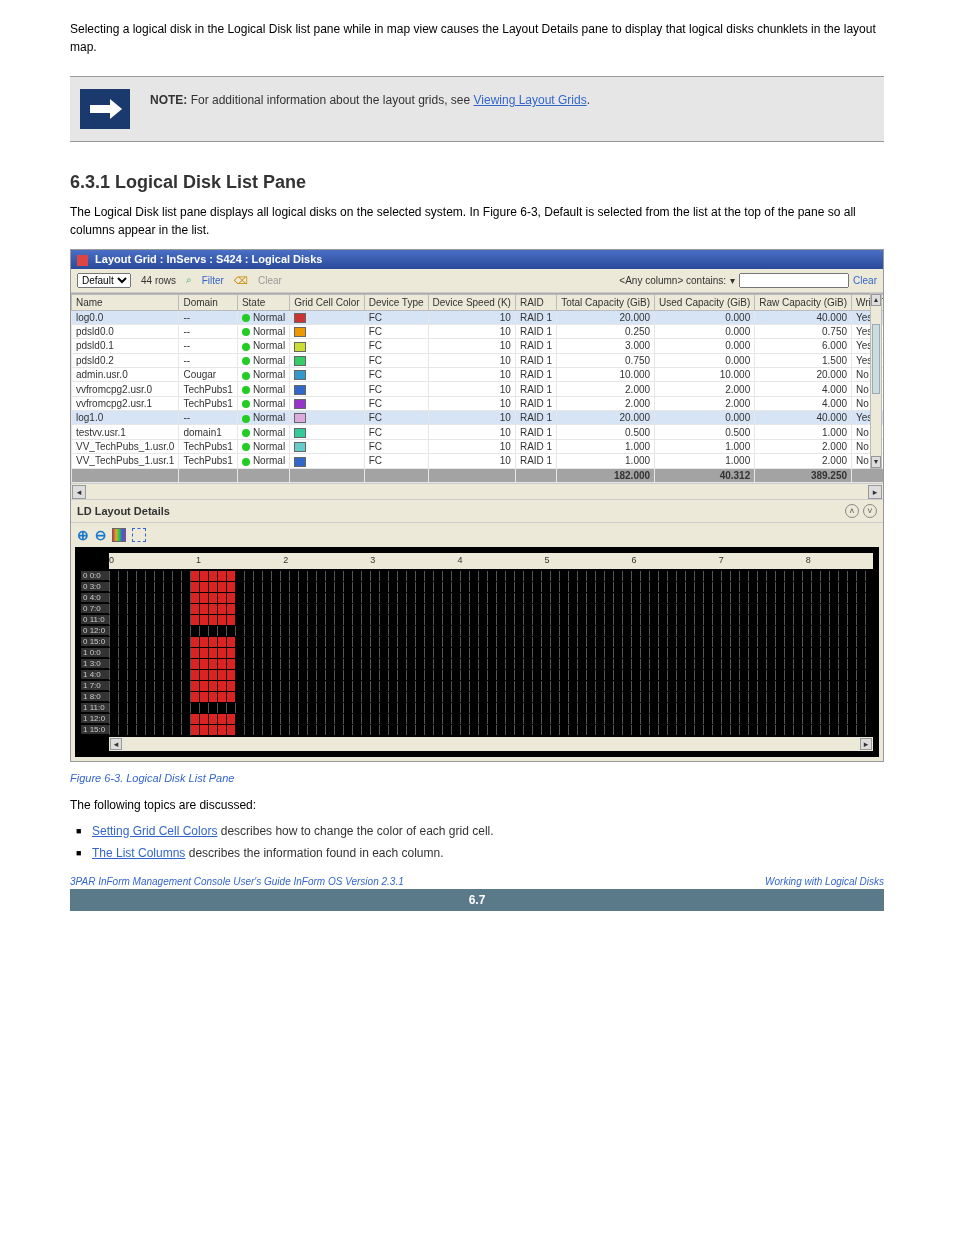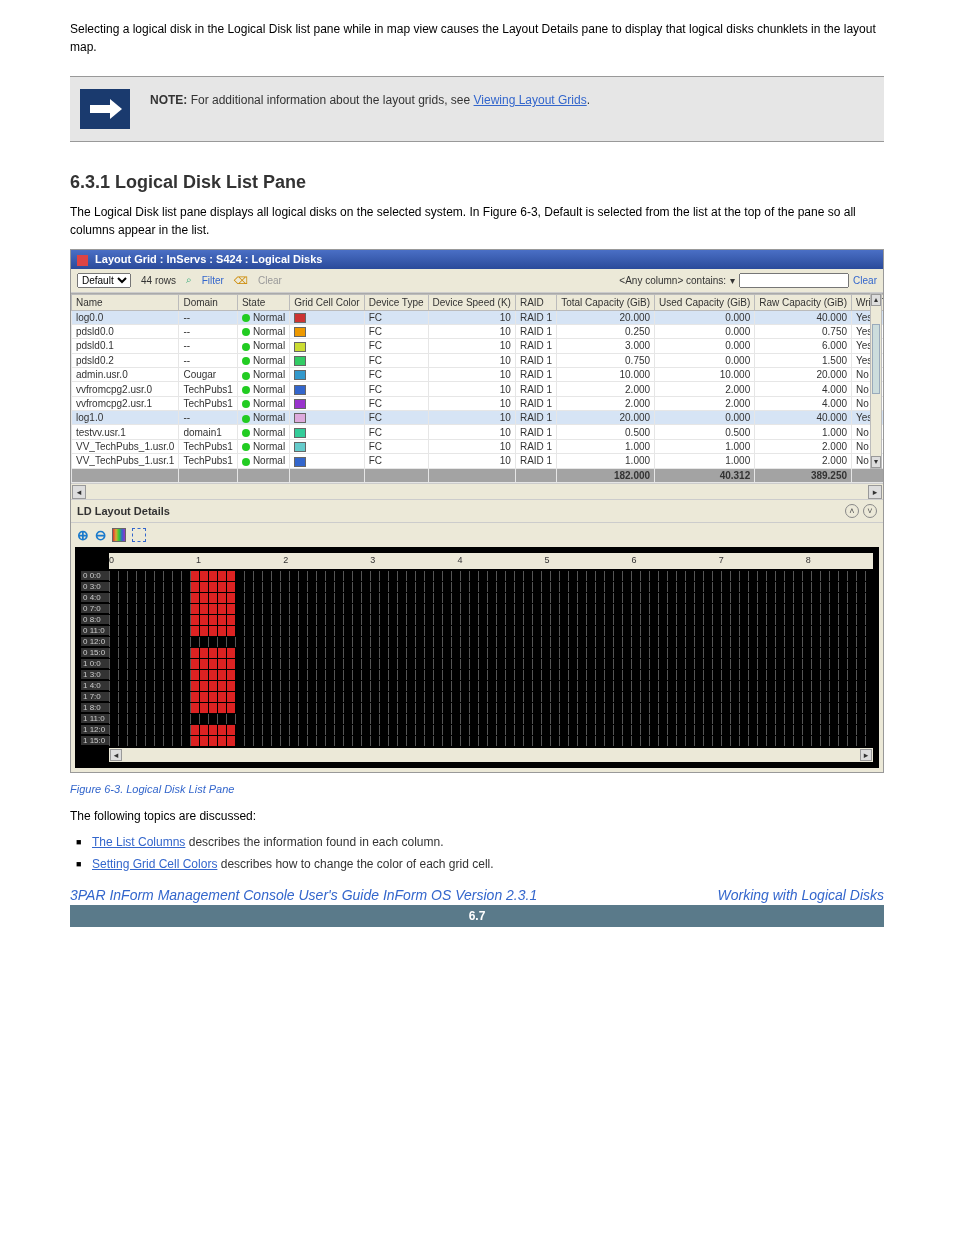"0 8:0" div.lrow { html: <div> <div>0 8:0</div> <div> <div></div> </div> </div> -> none }
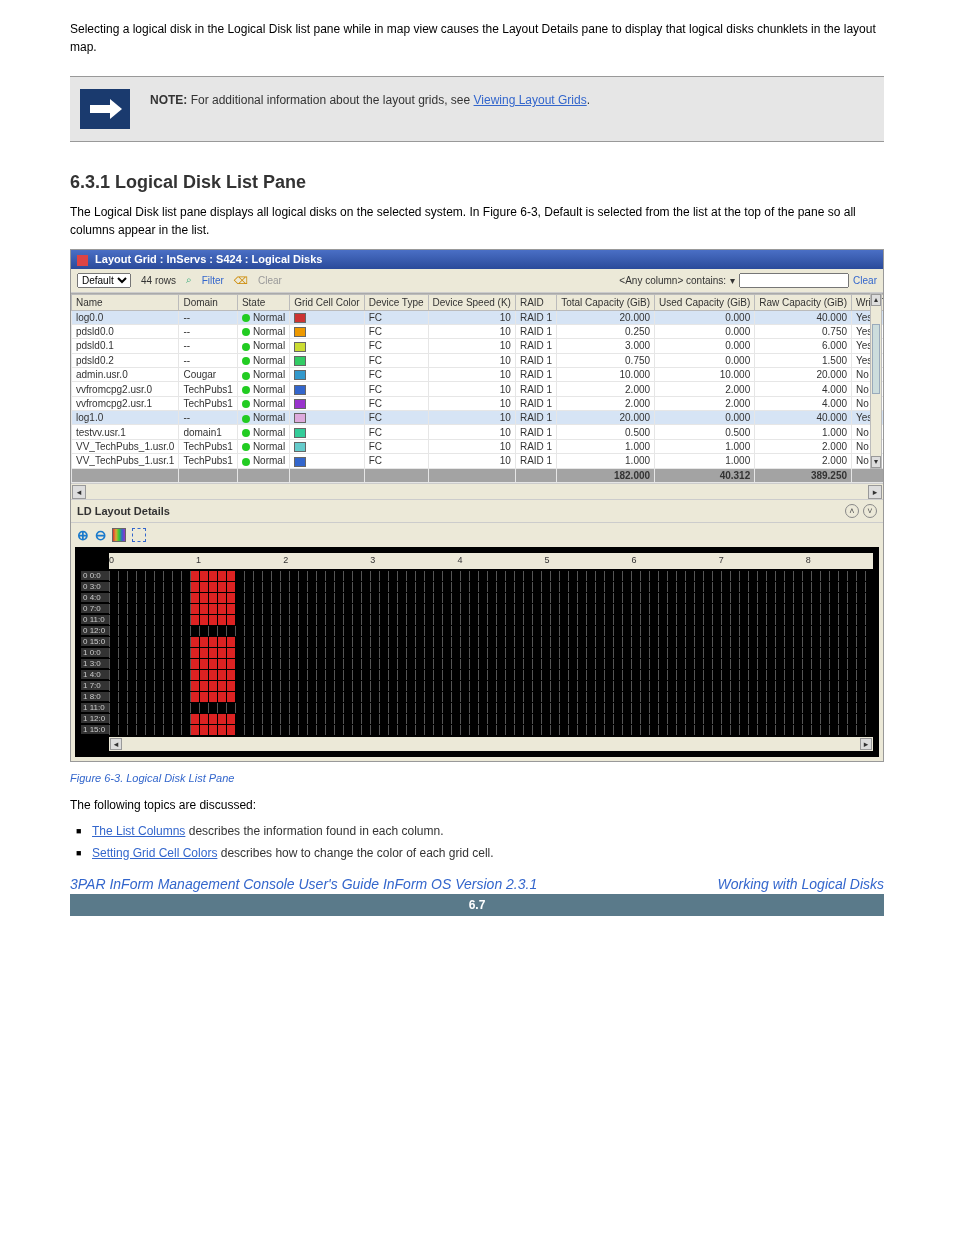"The List Columns describes the" li { order: before "Setting Grid Cell Colors describes" -> after "Setting Grid Cell Colors describes" }
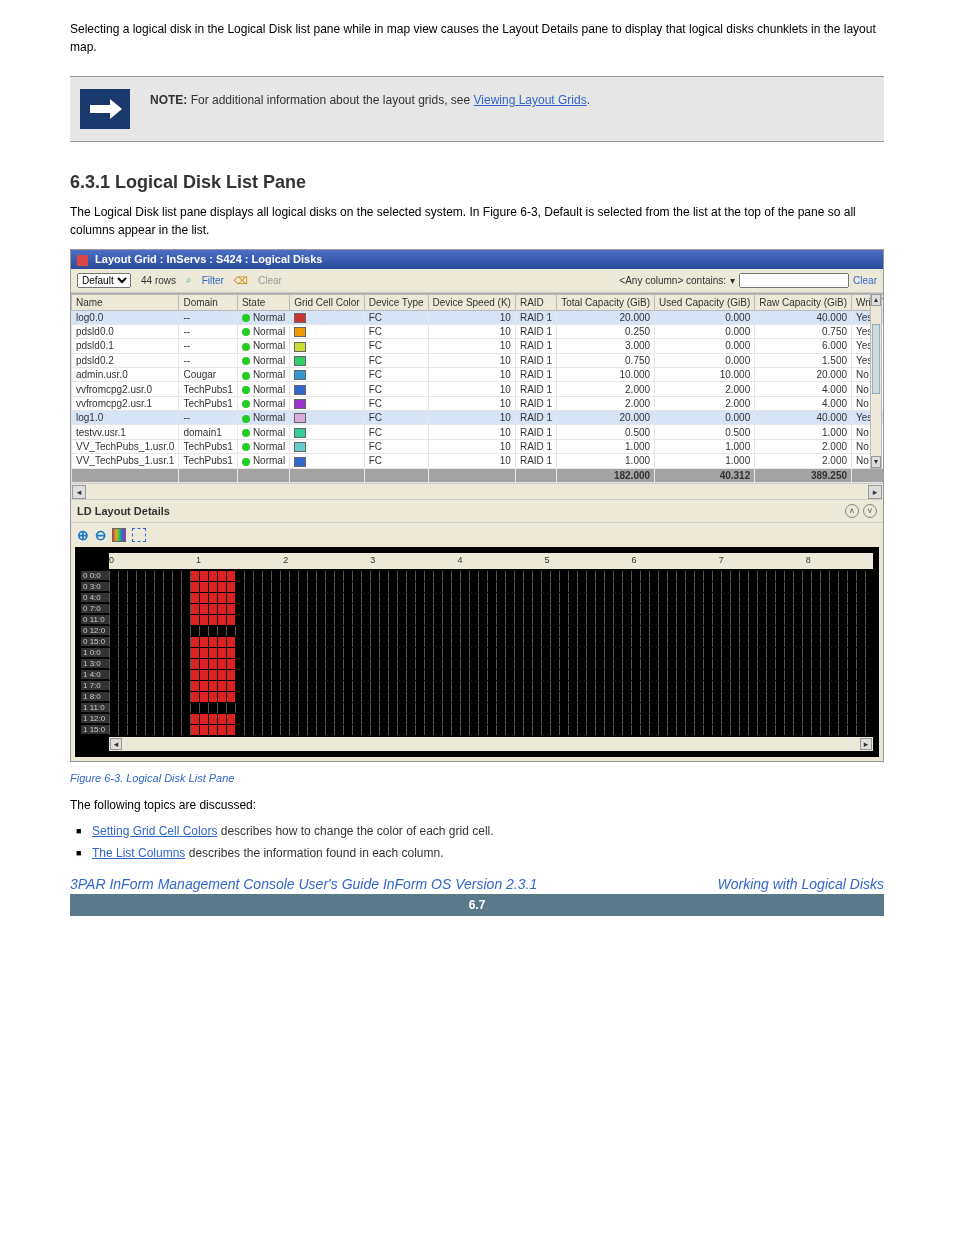"3PAR InForm Management Console User's" .footer { font-size: 14px -> 10px }
